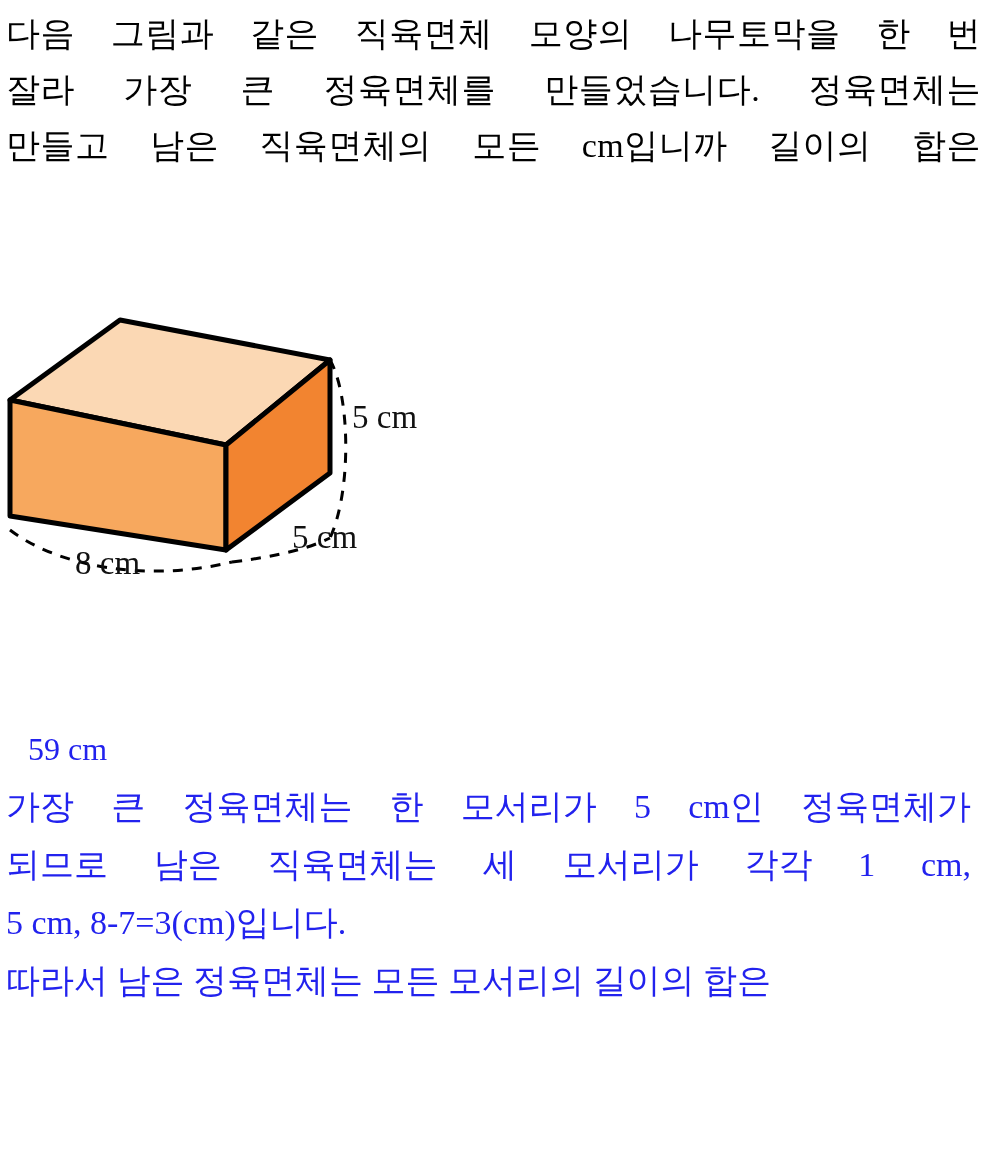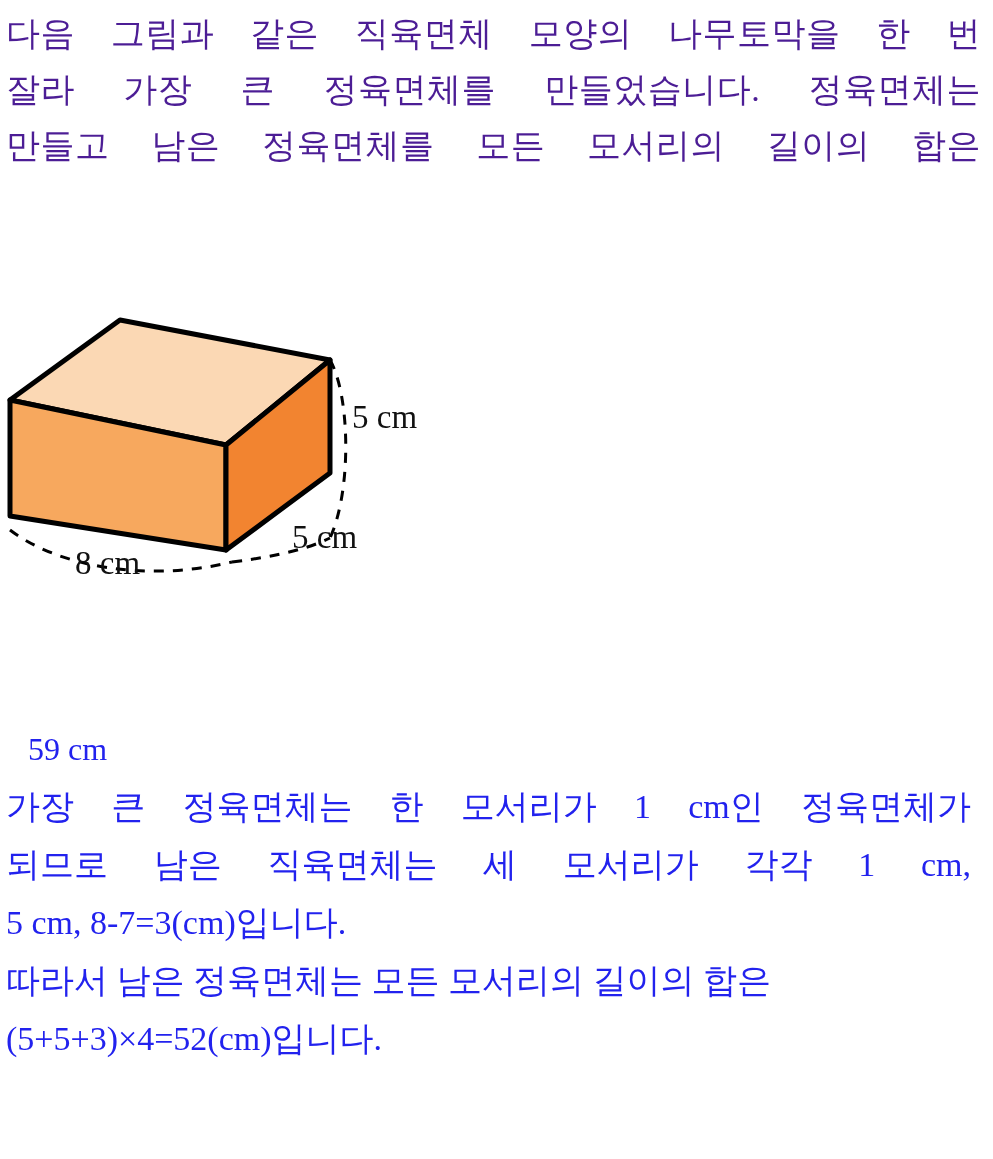"다음 그림과 같은 직육면체 모양의" .q-line { color: #4c1d95 -> #000000 }
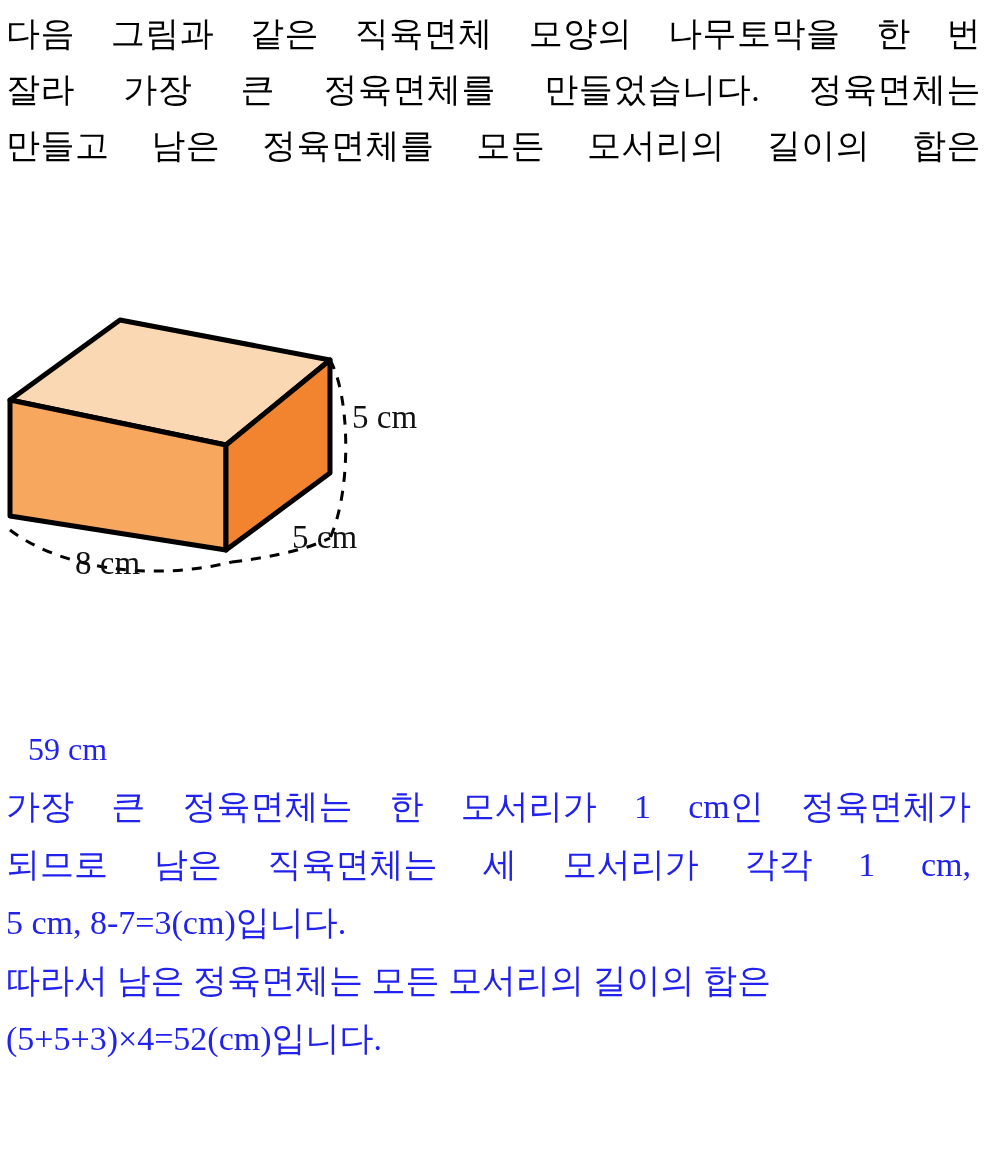"만들고 남은 정육면체를 모든 모서리의" div.q-line { text: 정육면체를 모든 모서리의 -> 직육면체의 모든 cm입니까 }
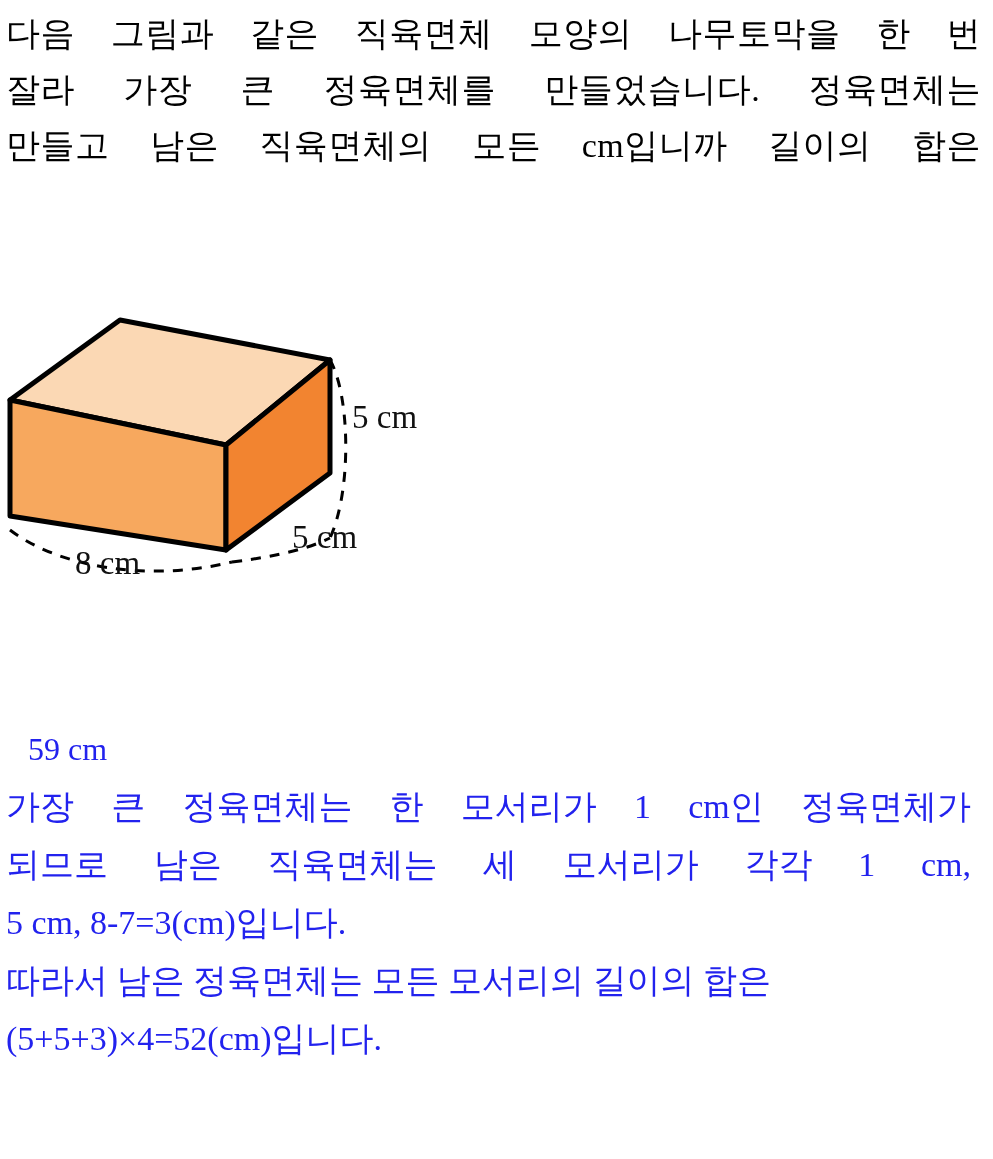"가장 큰 정육면체는 한 모서리가" div.a-line { text: 1 -> 5 }
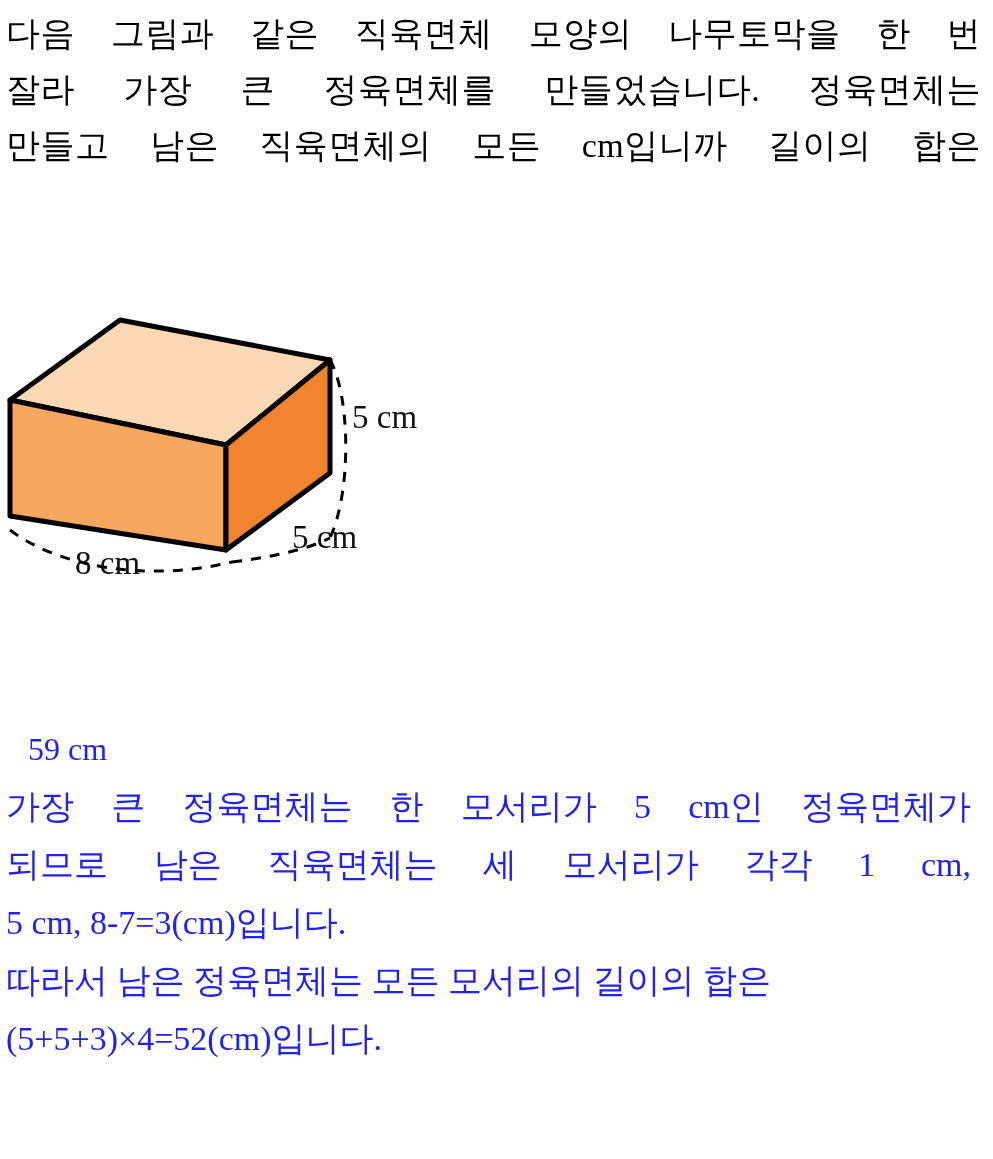"(5+5+3)×4=52(cm)입니다." div.a-line { html: <div>(5+5+3)×4=52(cm)입니다.</div> -> none }
